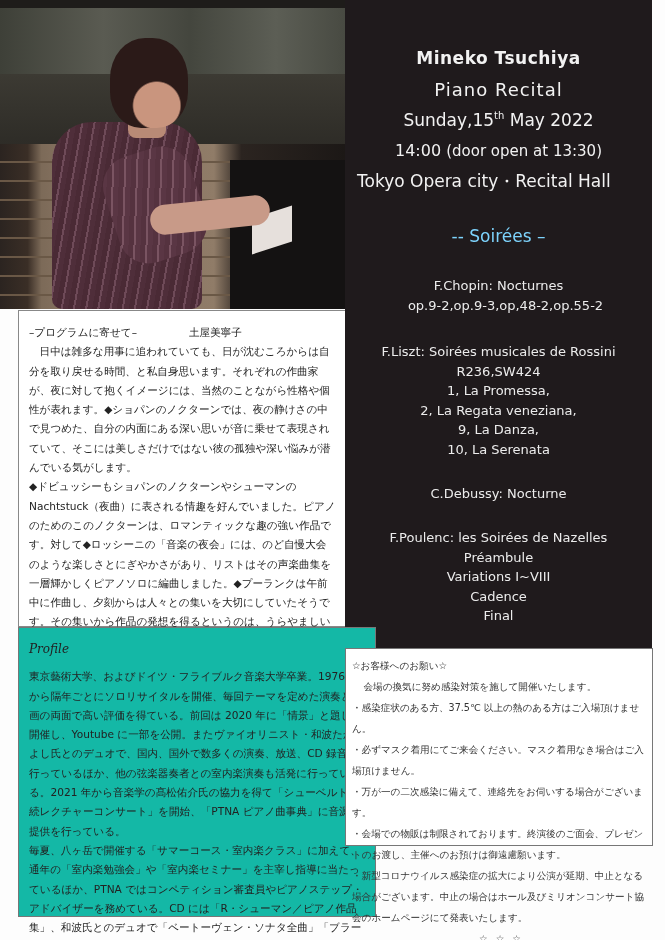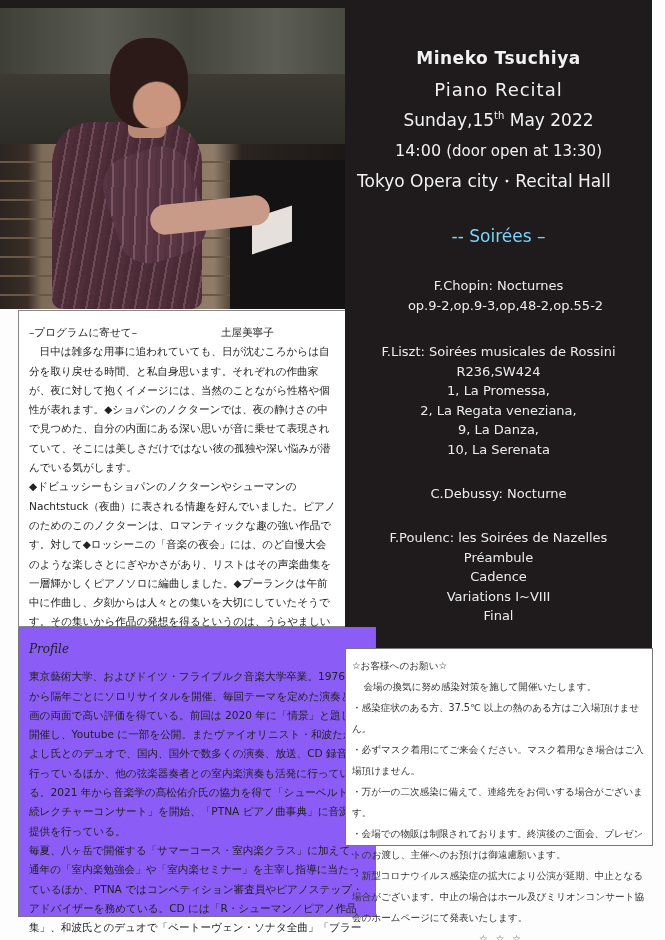"土屋美寧子" .notes .head .h-author { margin-left: 84px -> 52px }
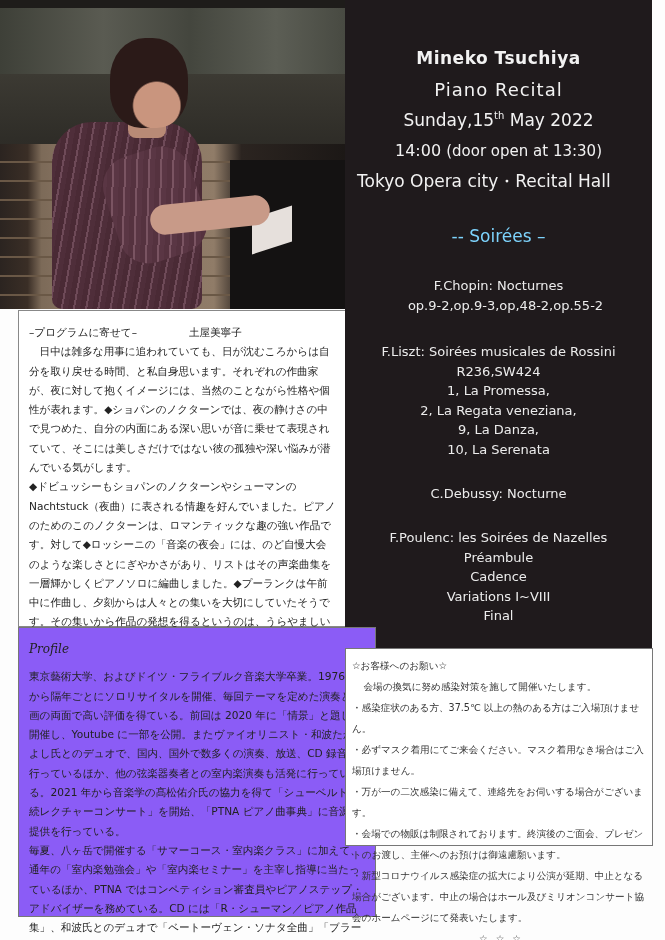"Cadence" span.line { order: before "Variations I~VIII" -> after "Variations I~VIII" }
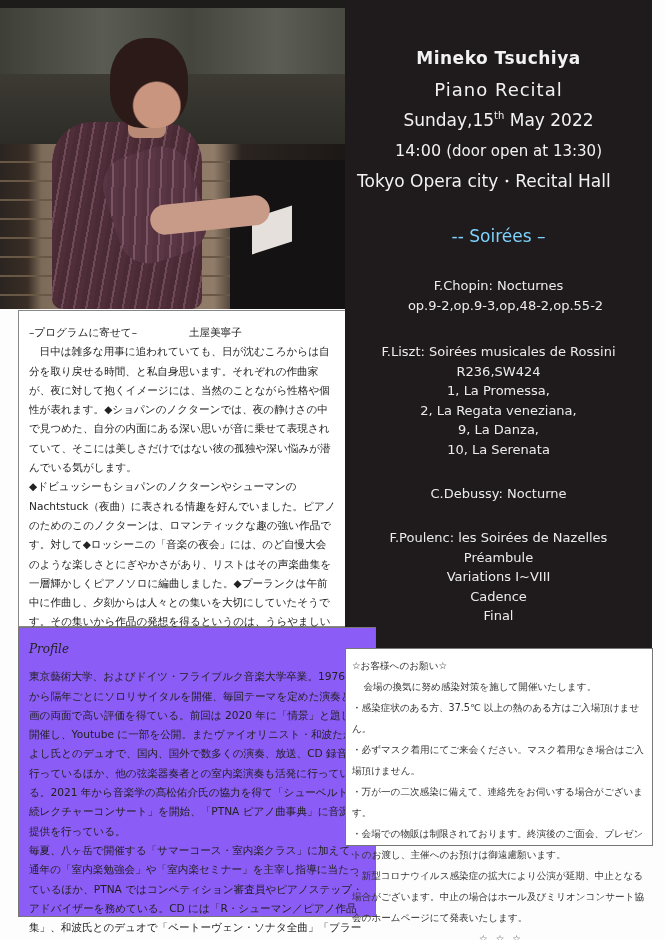"Profile" .profile { background: #8b5cf6 -> #14b8a6 }
